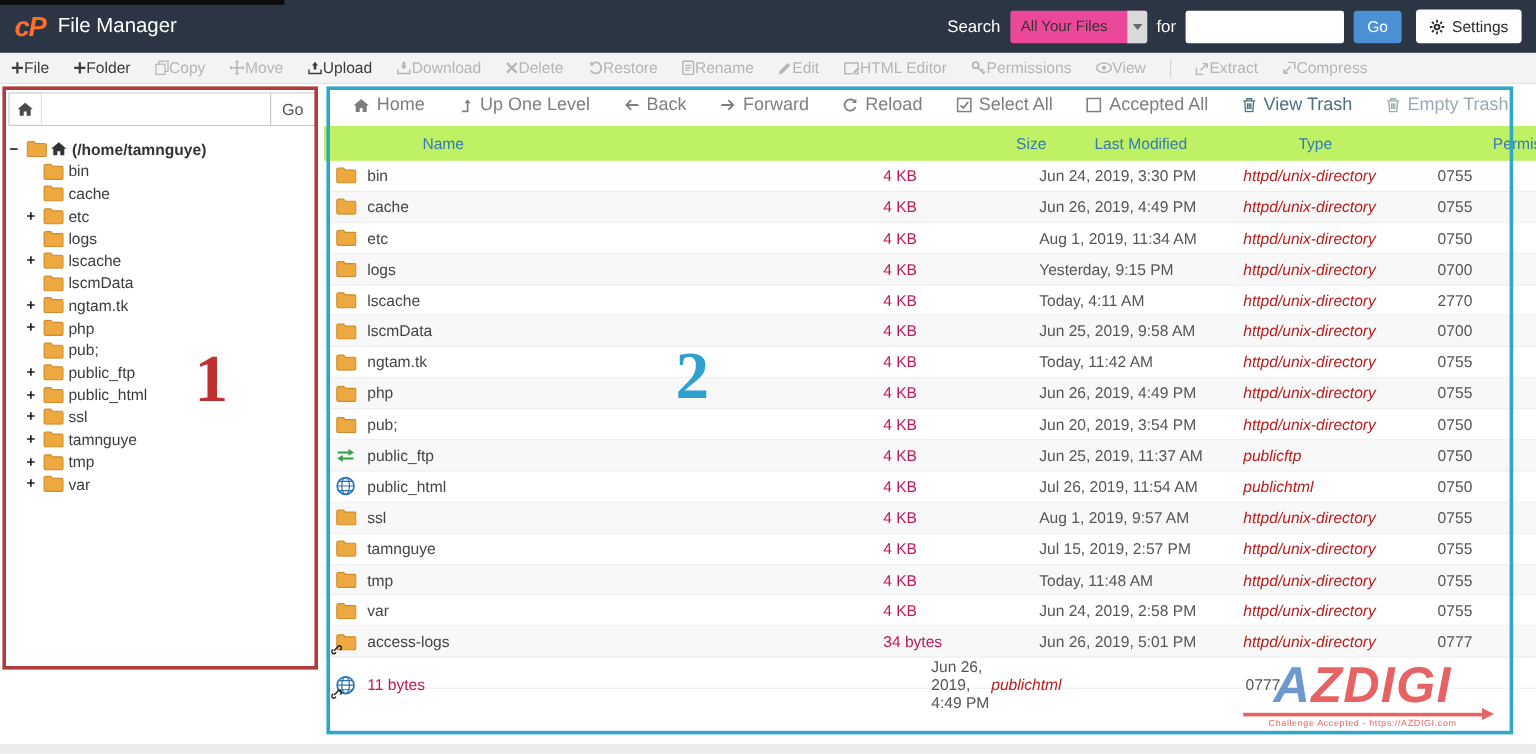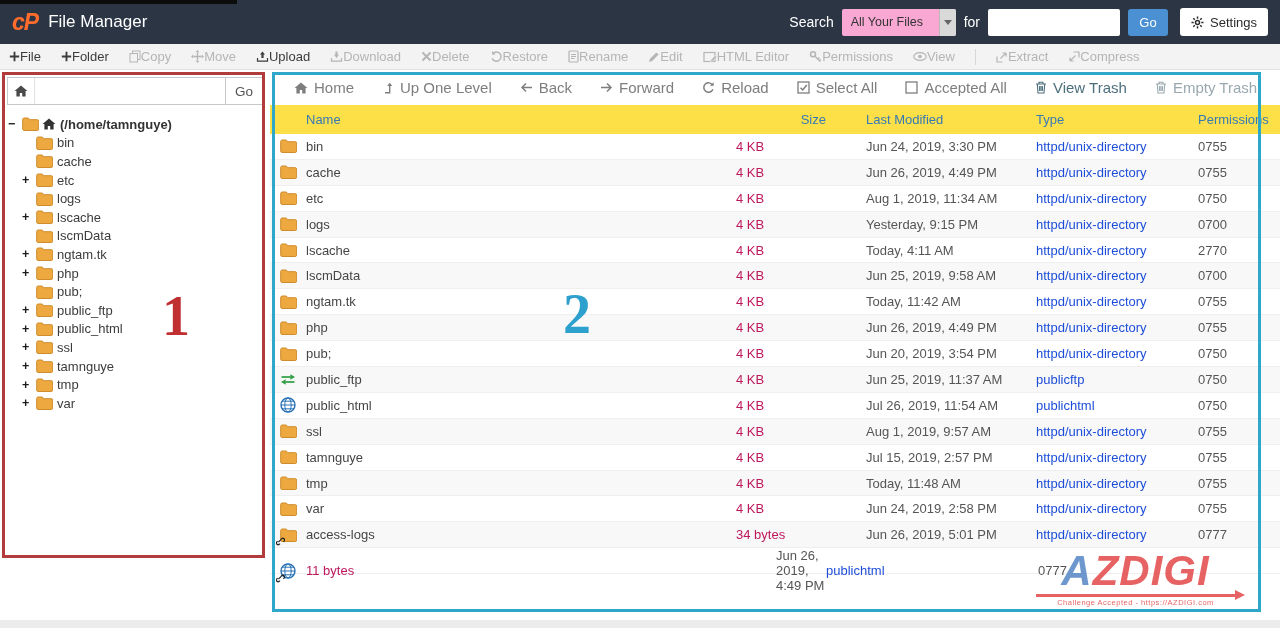"All Your Files" .s-select { background: #f9a8d4 -> #ec4899 }
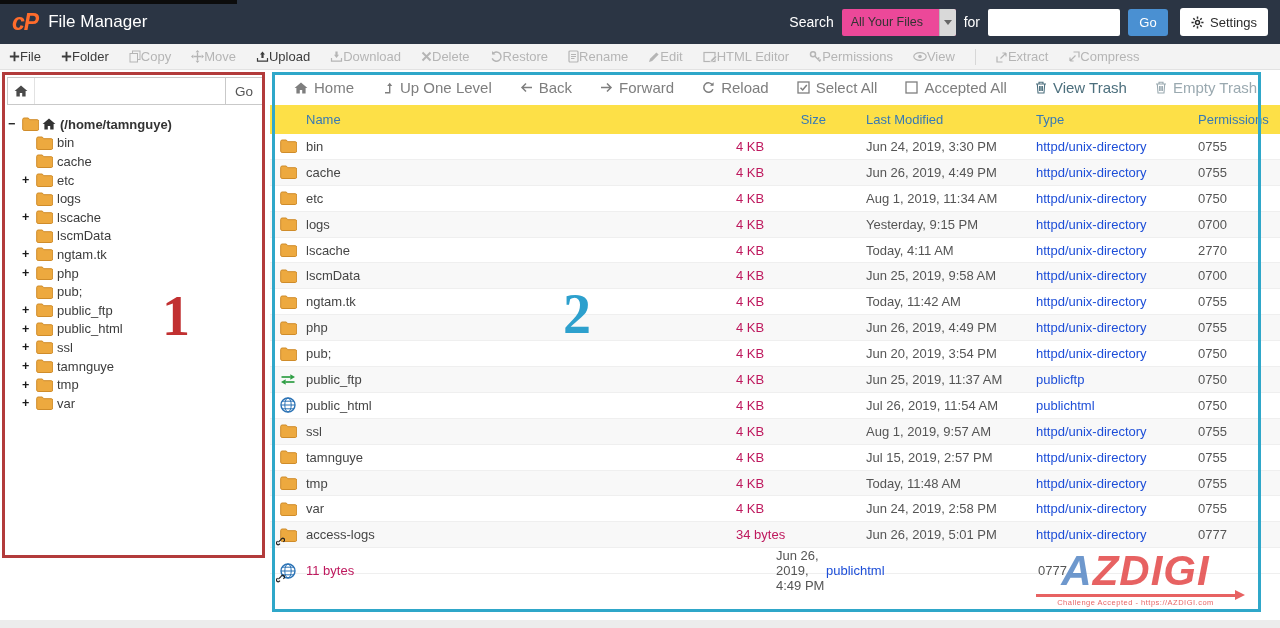"Name" .thead { background: #fde047 -> #bef264; padding-left: none -> 46px }
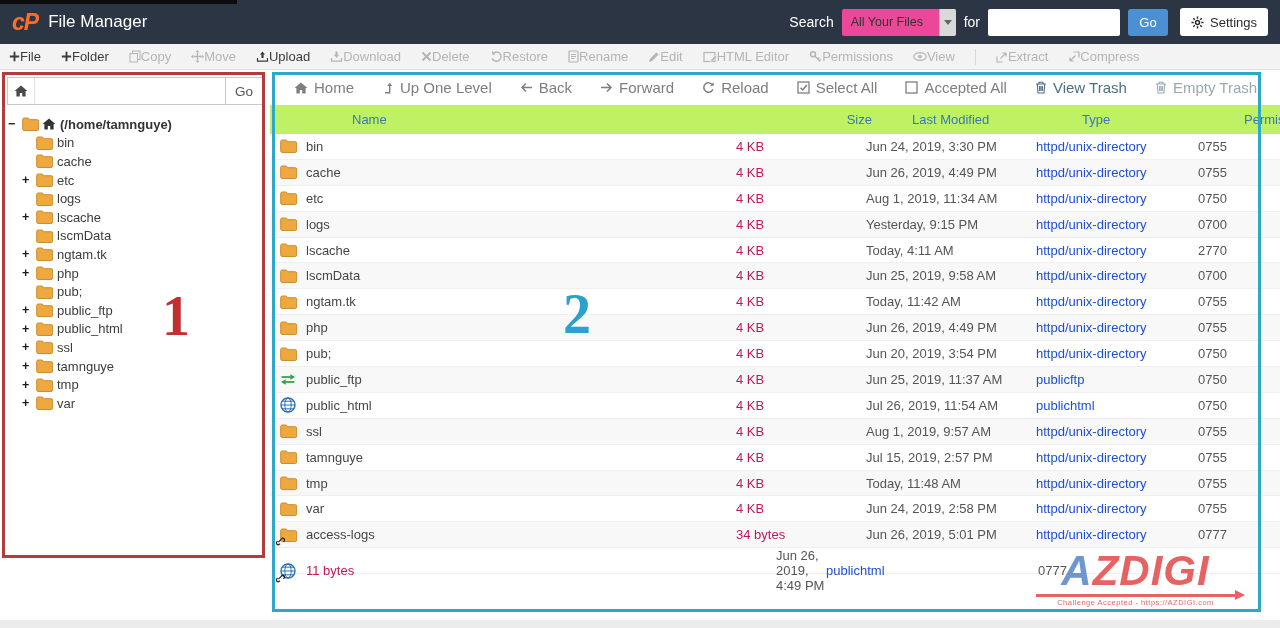"httpd/unix-directory" .c-type { color: #1d4ed8 -> #b91c1c; font-style: none -> italic }
